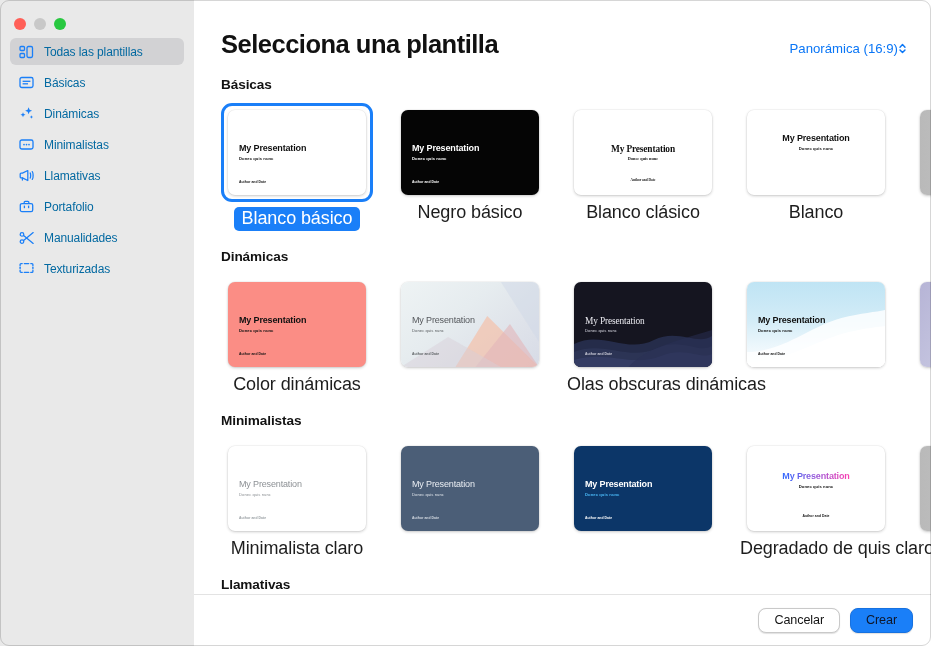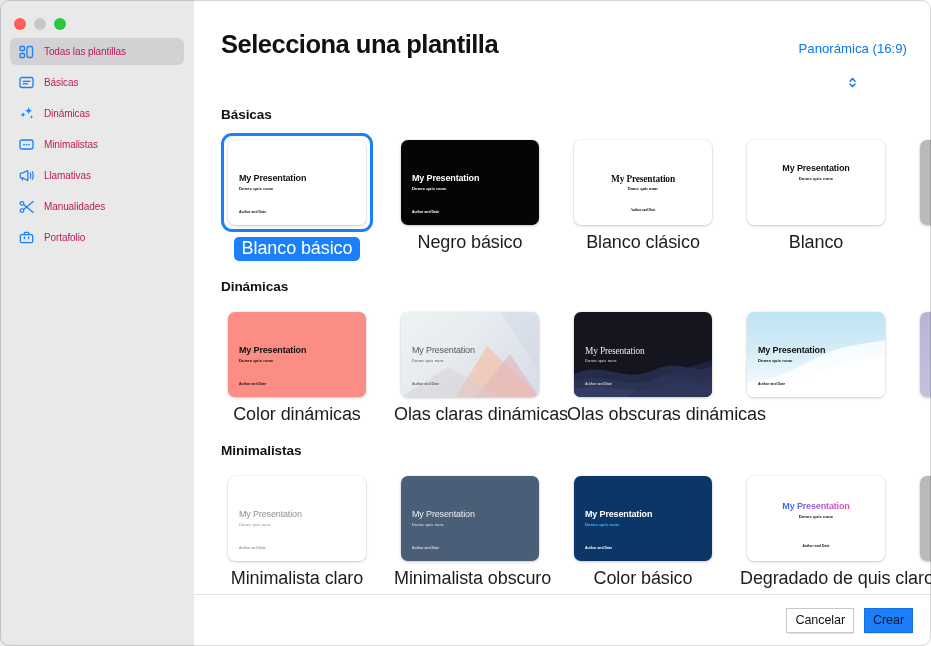"Todas las plantillas" .side-label { color: #be185d -> #0369a1; font-size: 10px -> 12px }
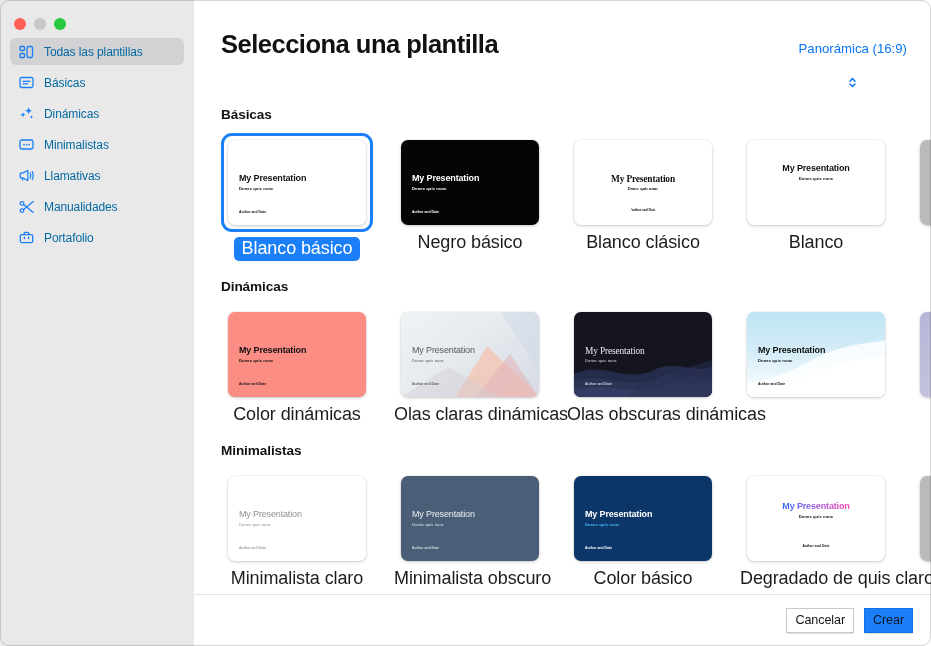"Panorámica (16:9)" #aspect-select { flex-direction: column -> none; gap: 20px -> 0 }
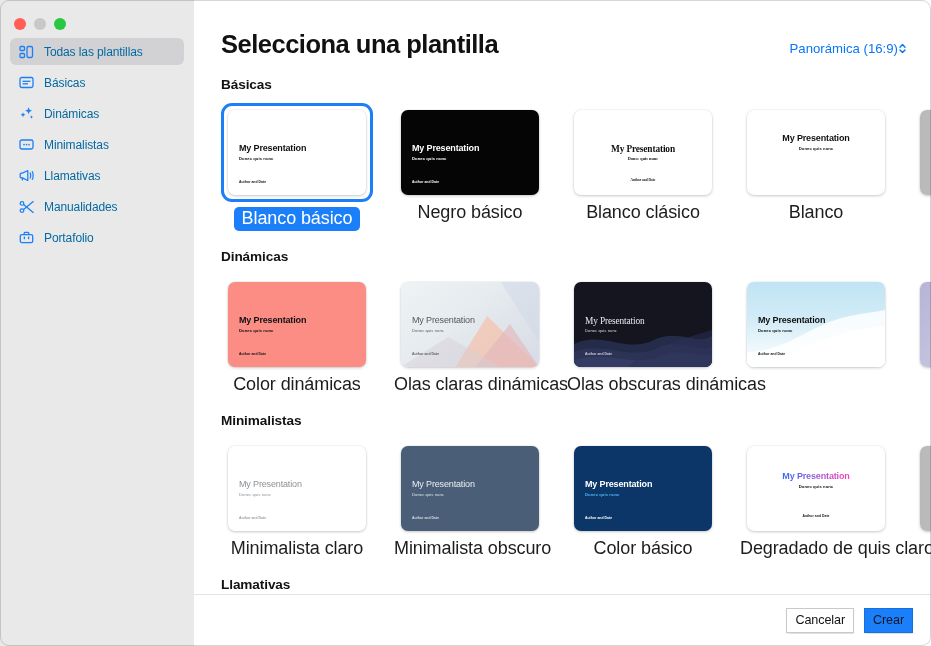"Manualidades" div.side-item { order: before "Portafolio" -> after "Portafolio" }
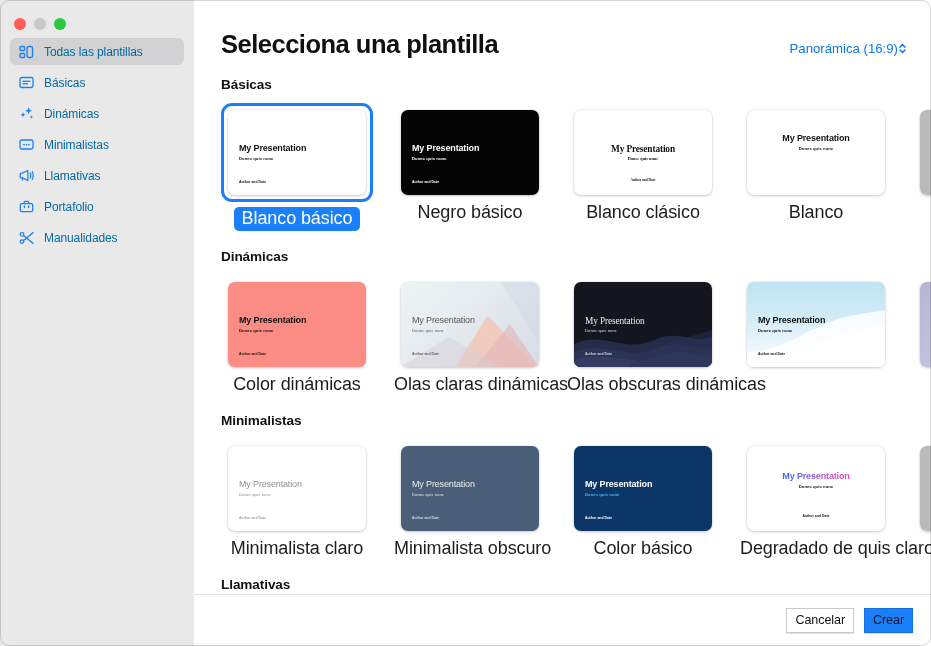"Texturizadas" div.side-item { html: none -> <div> <span> <svg> <path></path> <line></line> <line></line> <line></line> <line></line> </svg> </span> <span>Texturizadas</span> </div> }
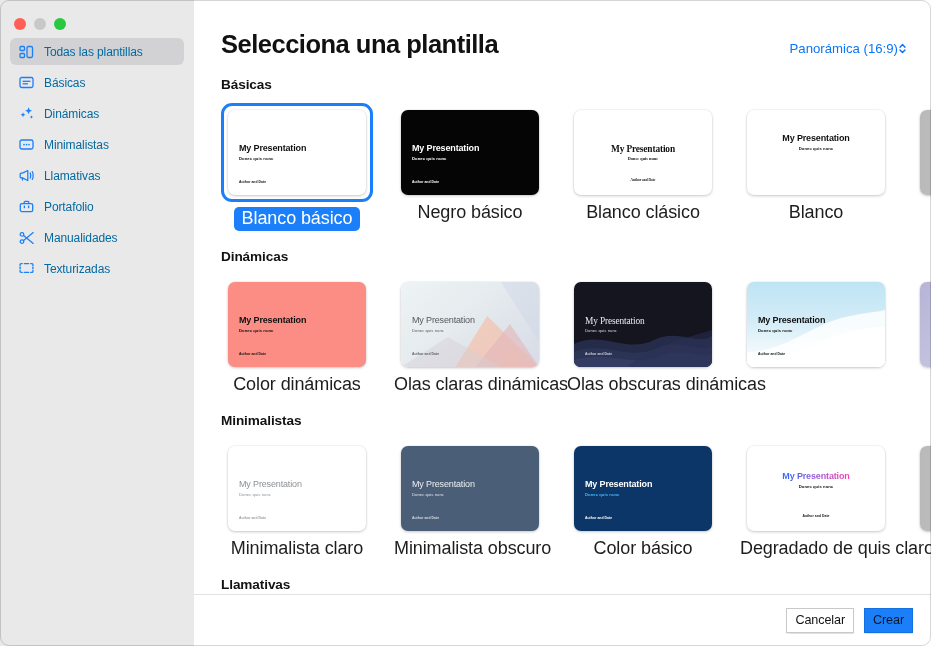"Olas claras dinámicas" div.tpl-label-row { html: <div> <span>Olas claras dinámicas</span> </div> -> none }
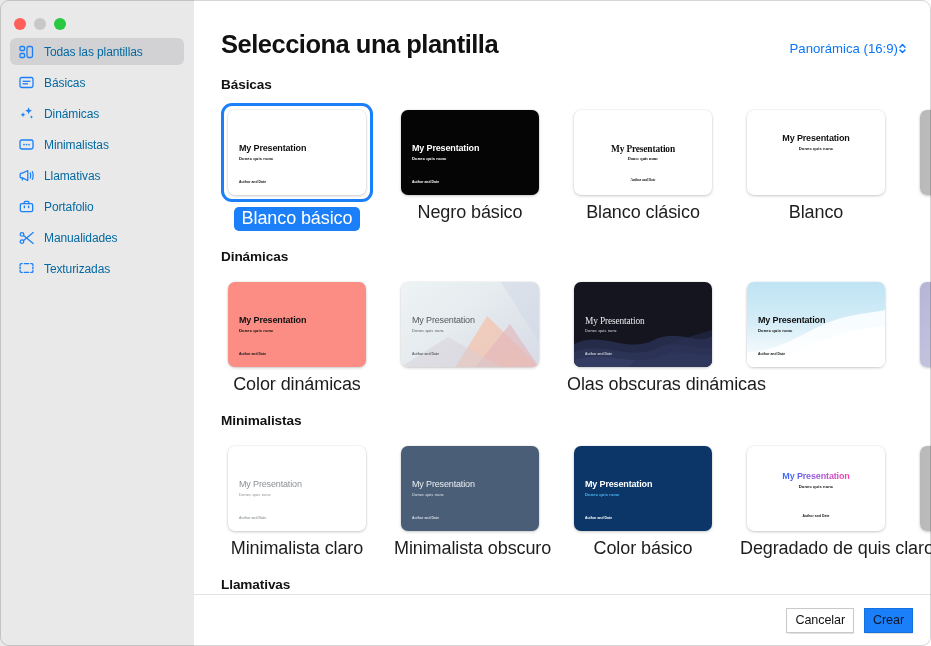"Minimalista obscuro" div.tpl-label-row { html: <div> <span>Minimalista obscuro</span> </div> -> none }
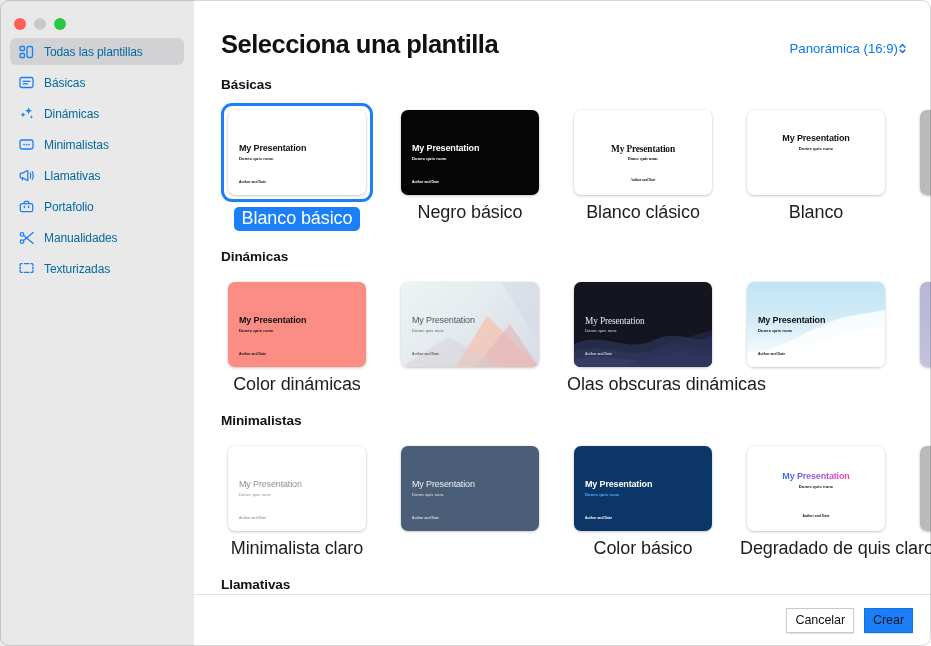"Color básico" div.tpl-label-row { html: <div> <span>Color básico</span> </div> -> none }
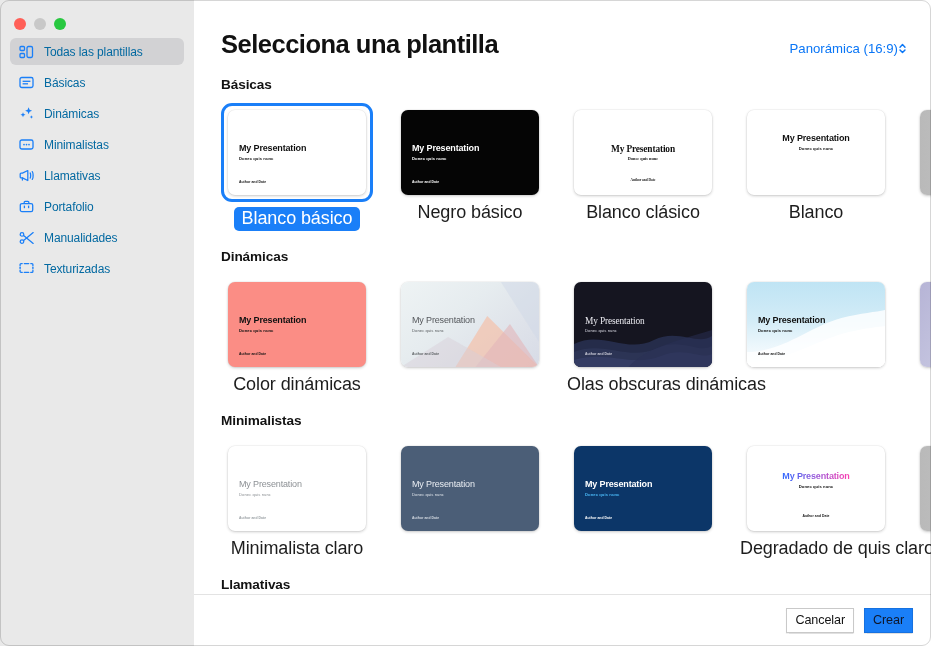"Cancelar" .btn { border-radius: 0 -> 8px; padding: 4px 8px 5px -> 4px 15px 5px }
